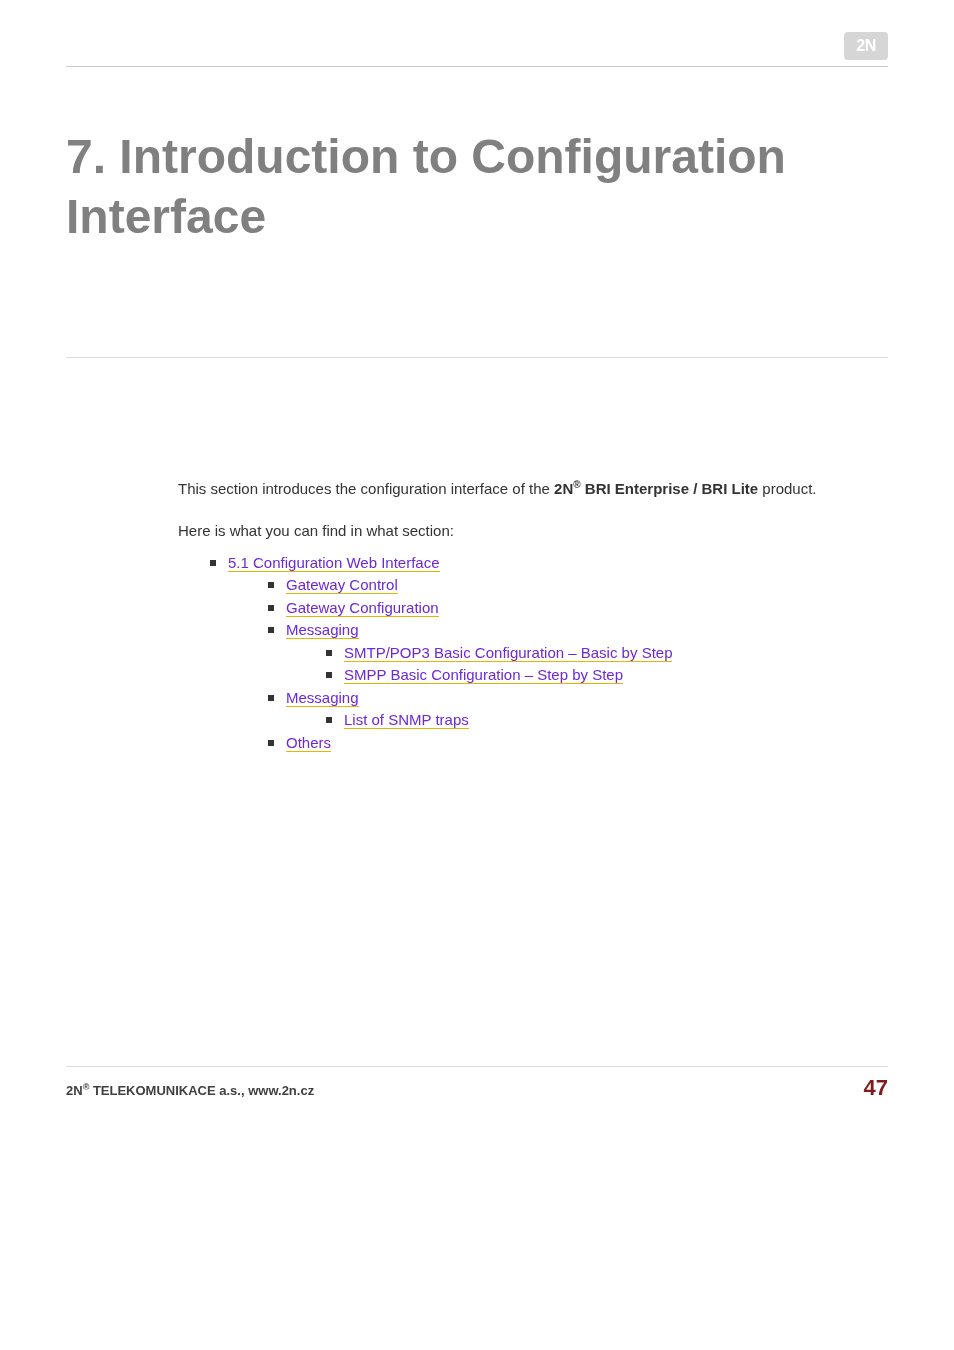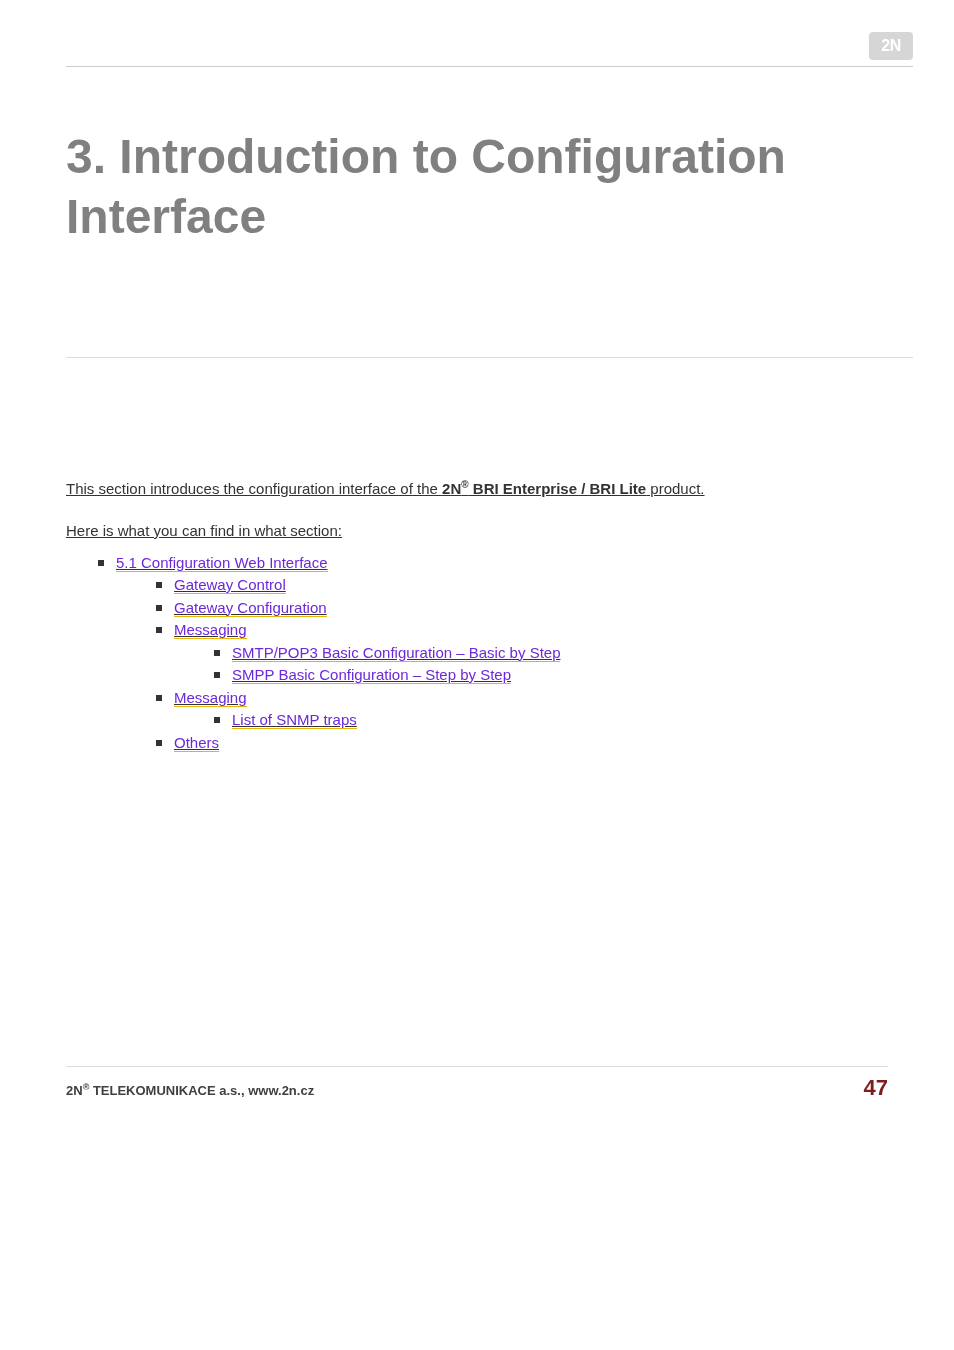"2N" .page { padding: 32px 41px 40px 66px -> 32px 66px 40px 66px }
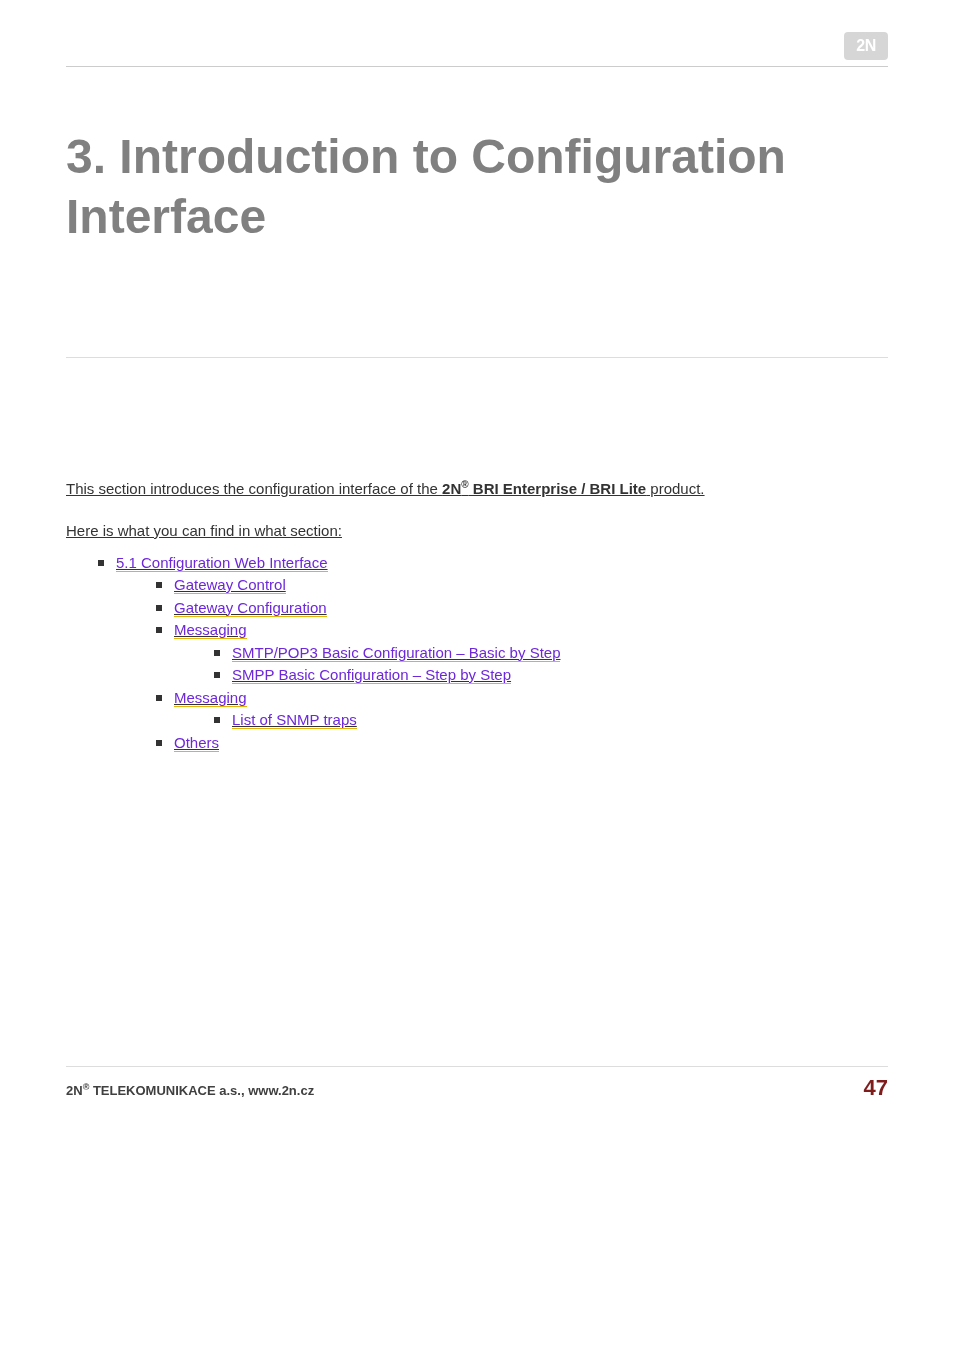"3. Introduction to Configuration" h1.title { text: 3 -> 7 }
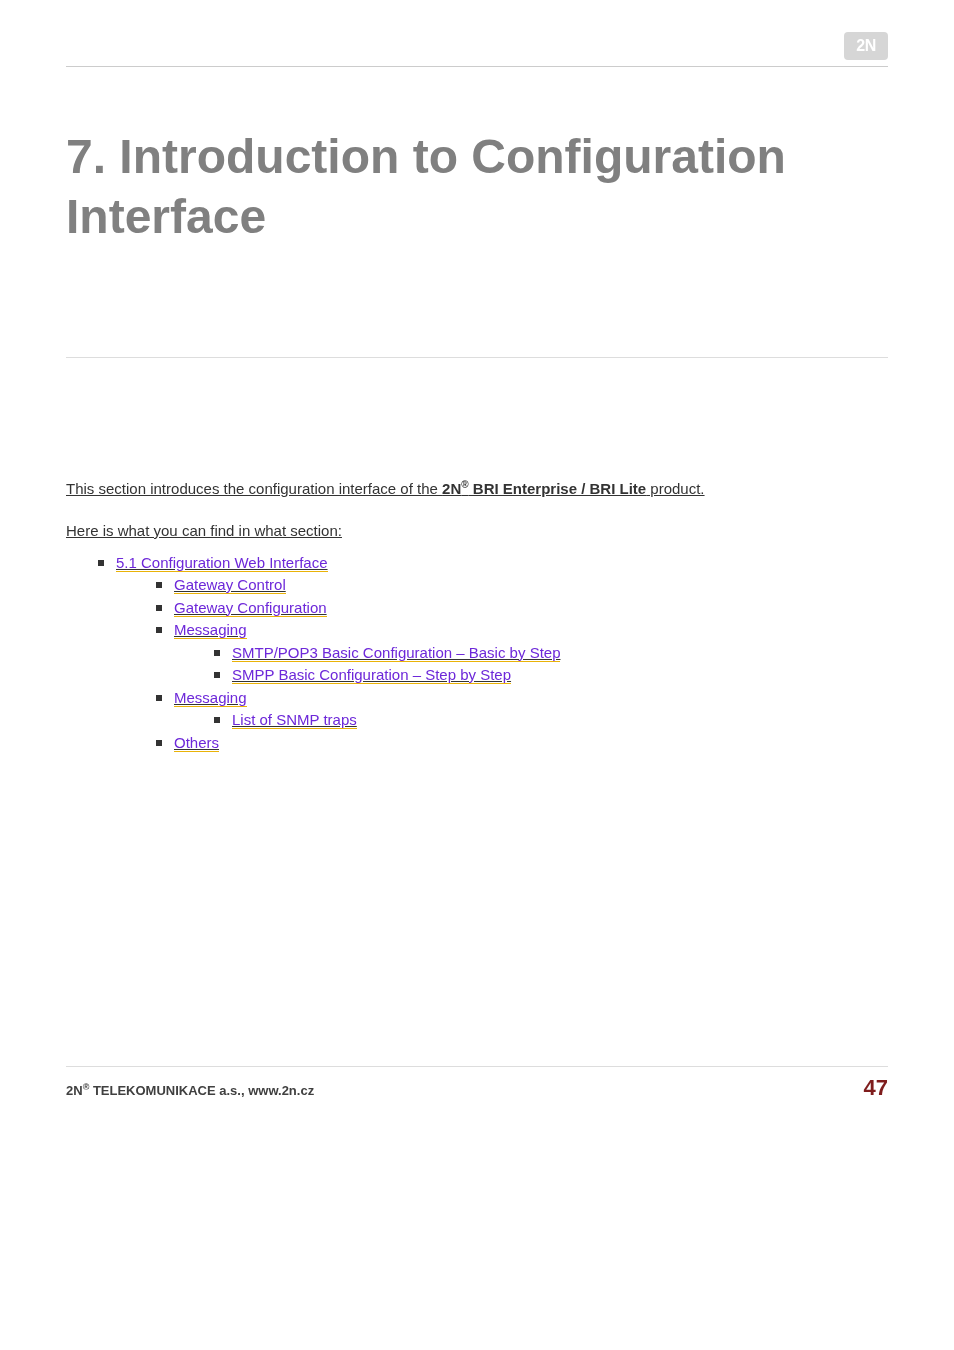"This section introduces the" .body-content { margin-left: none -> 112px; text-decoration: underline -> none }
